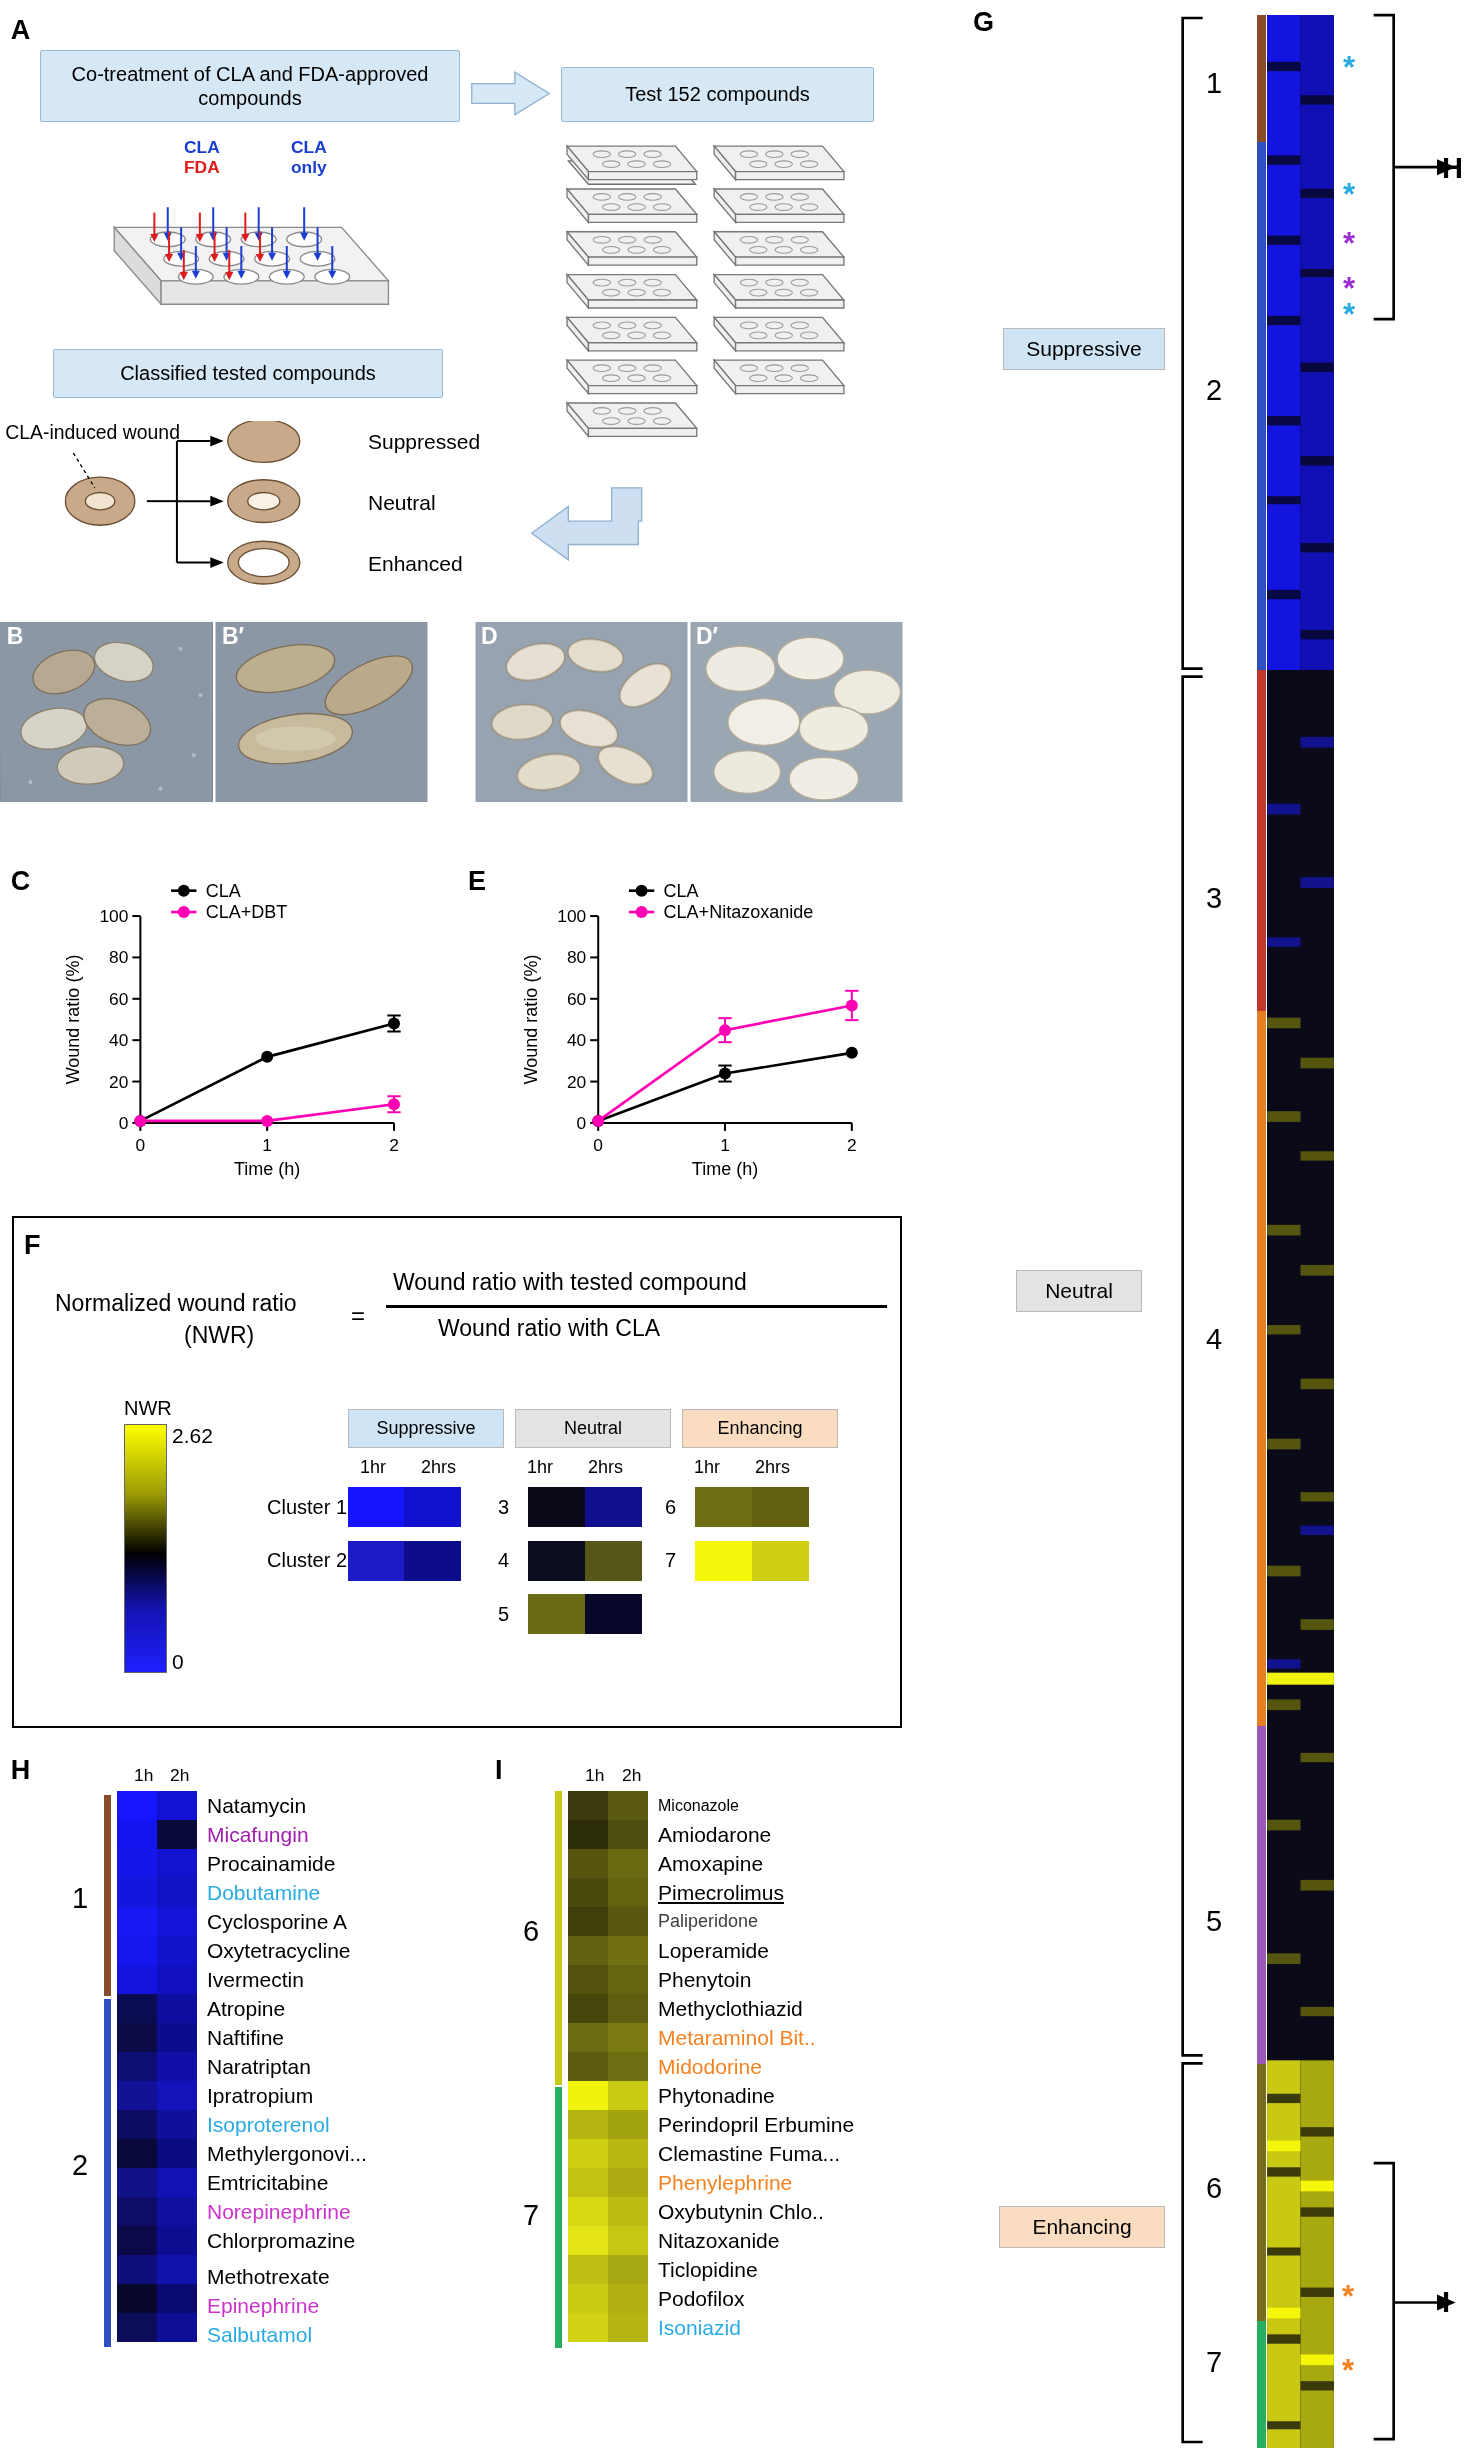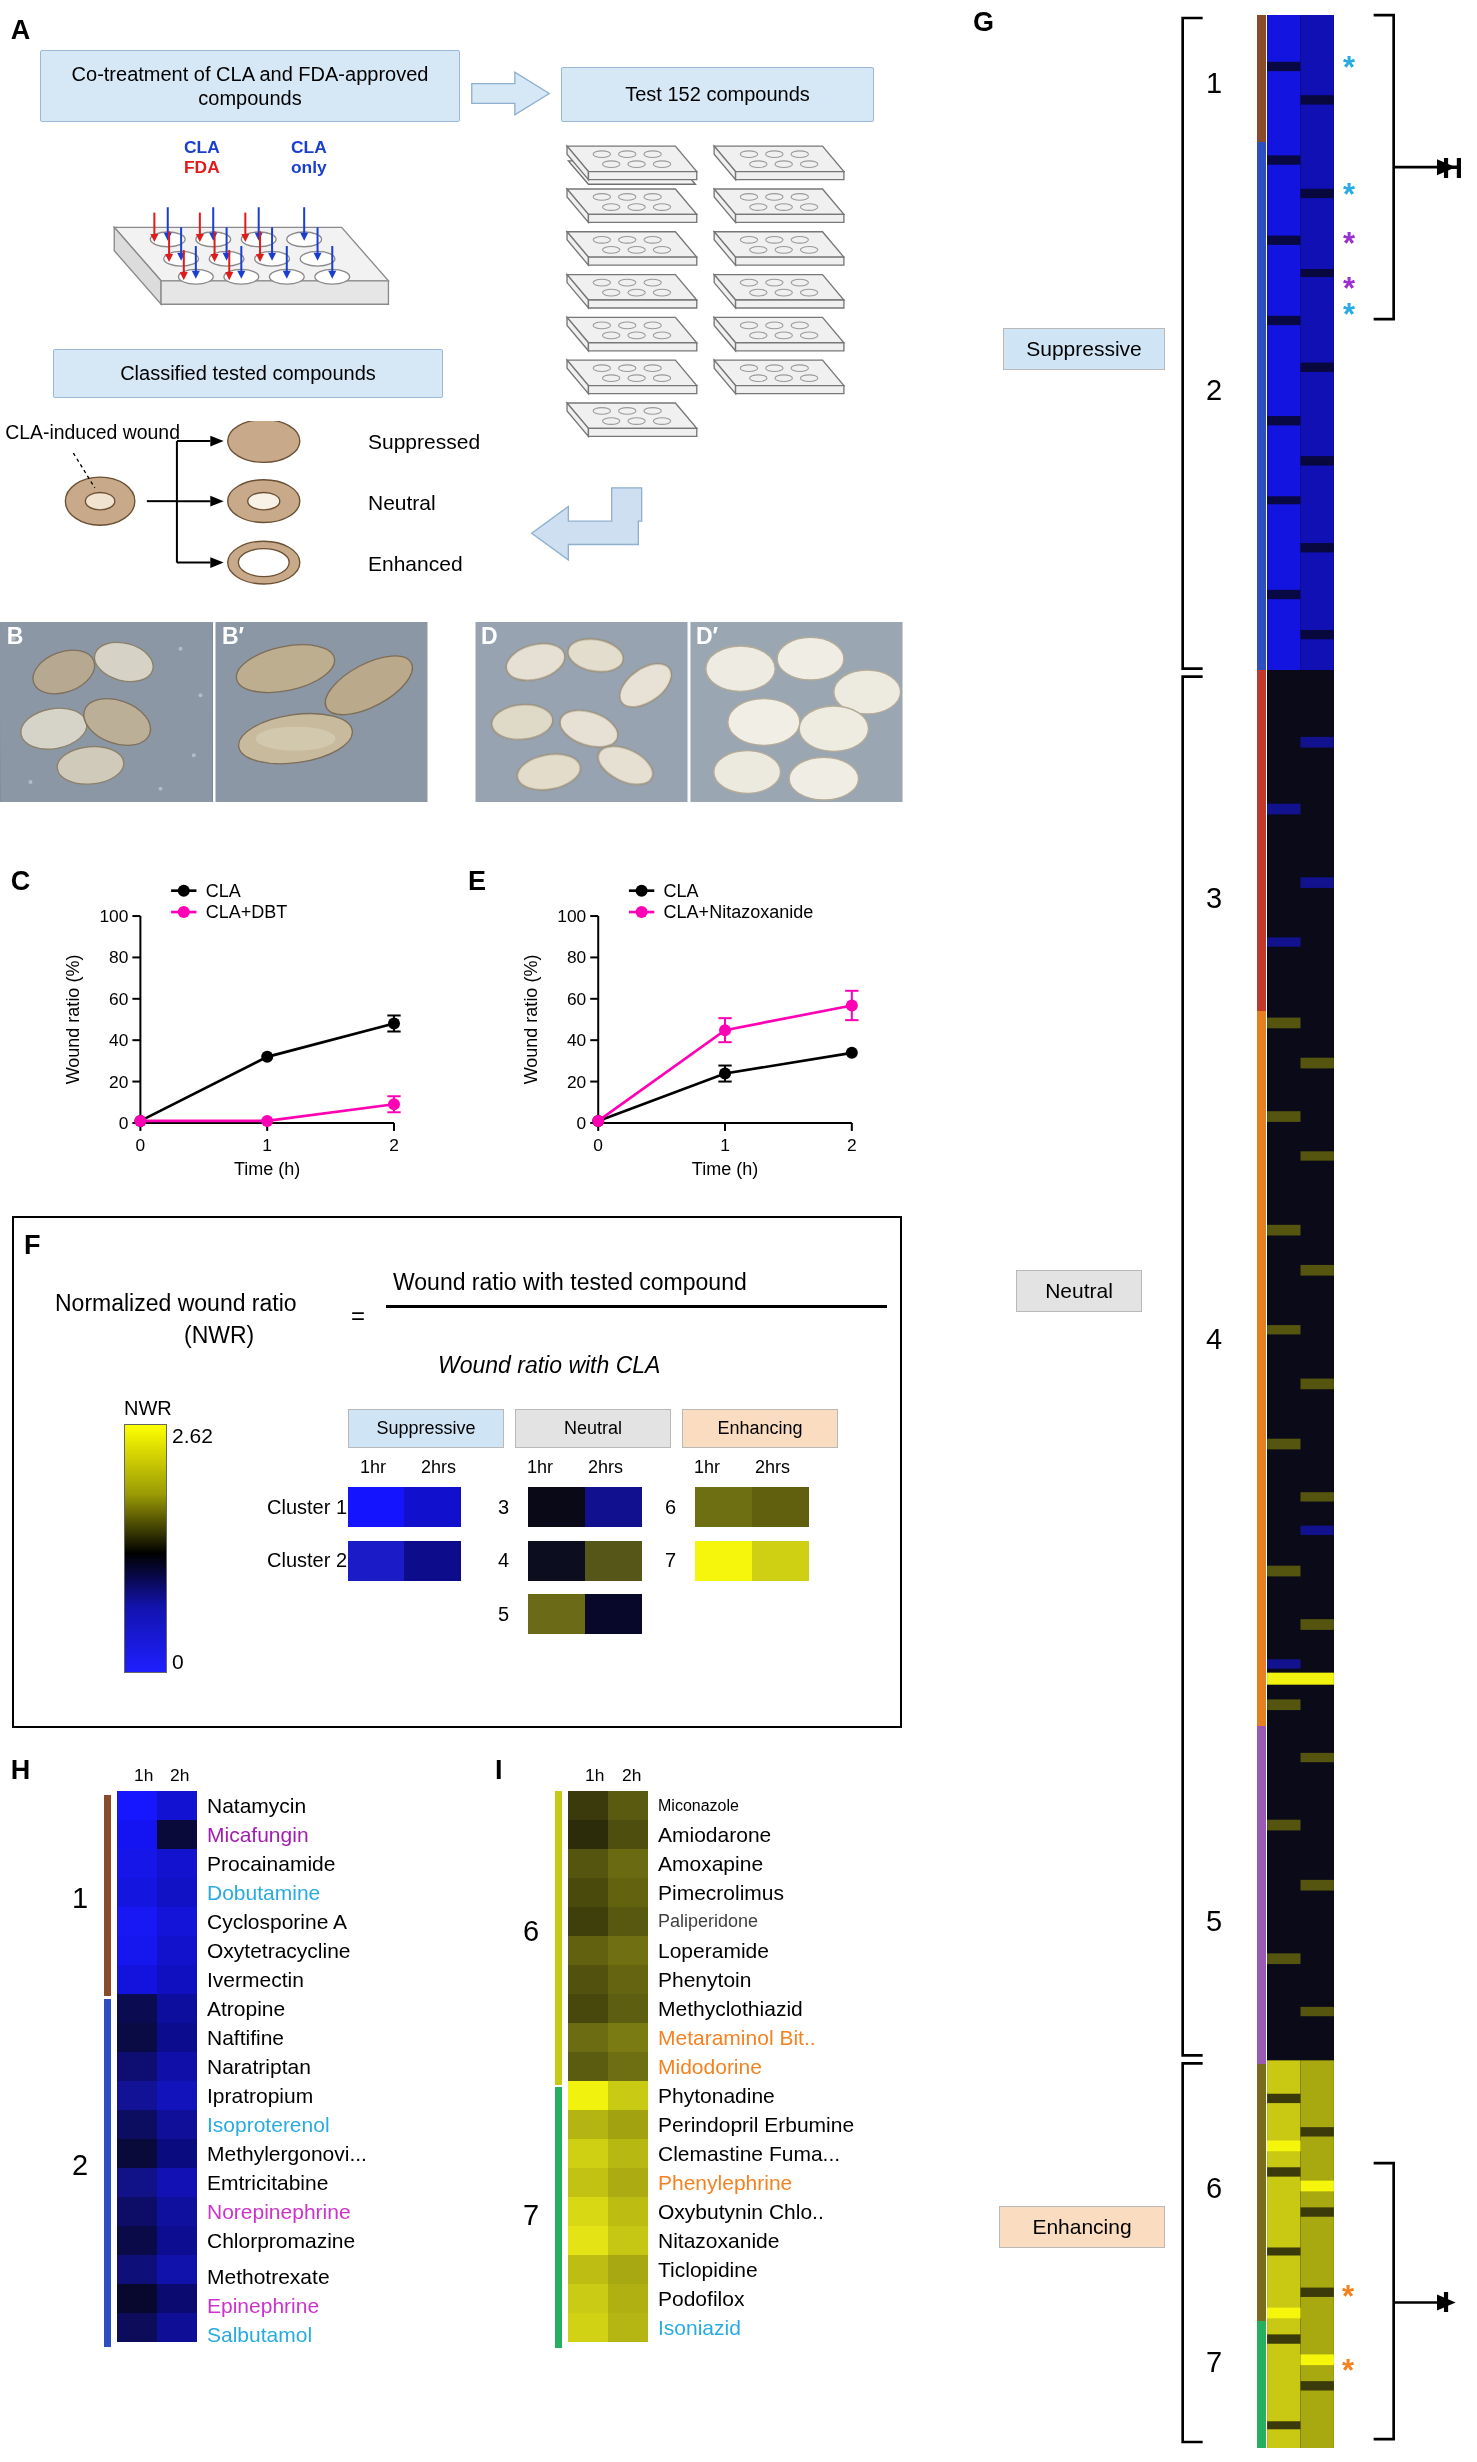"Wound ratio with CLA" div.label { font-style: italic -> none; top: 1352px -> 1315px }
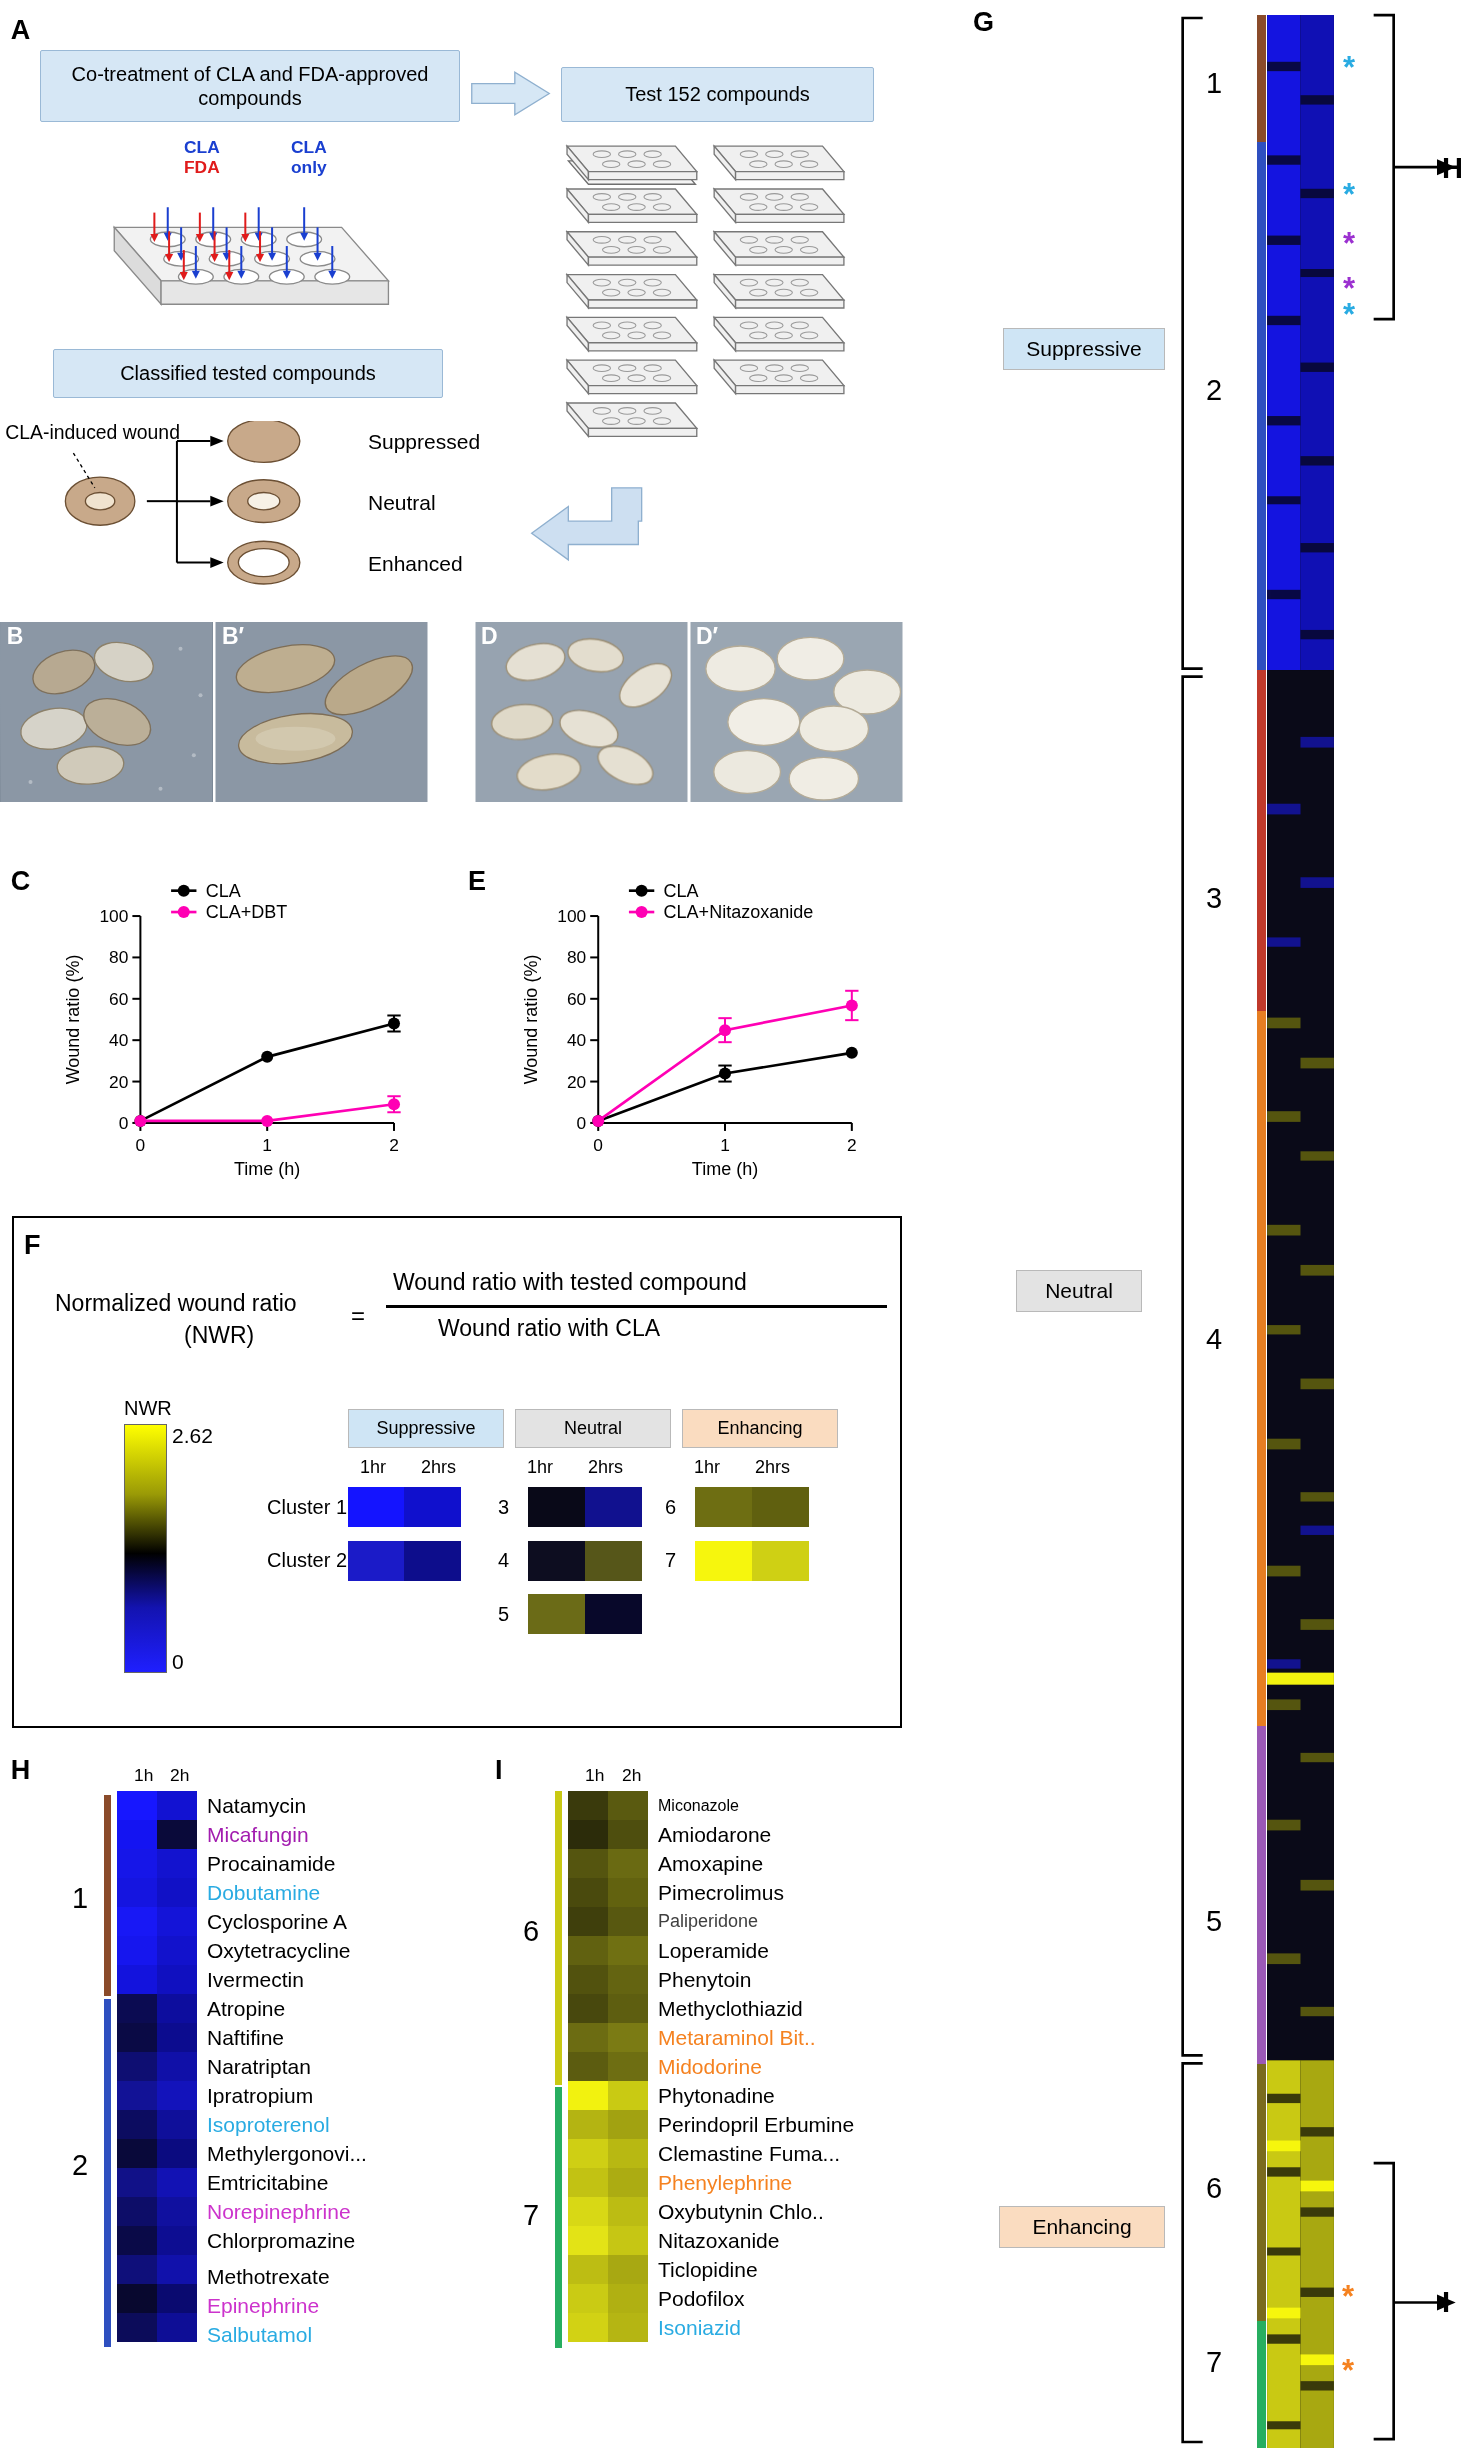"Pimecrolimus" div { text-decoration: none -> underline }
